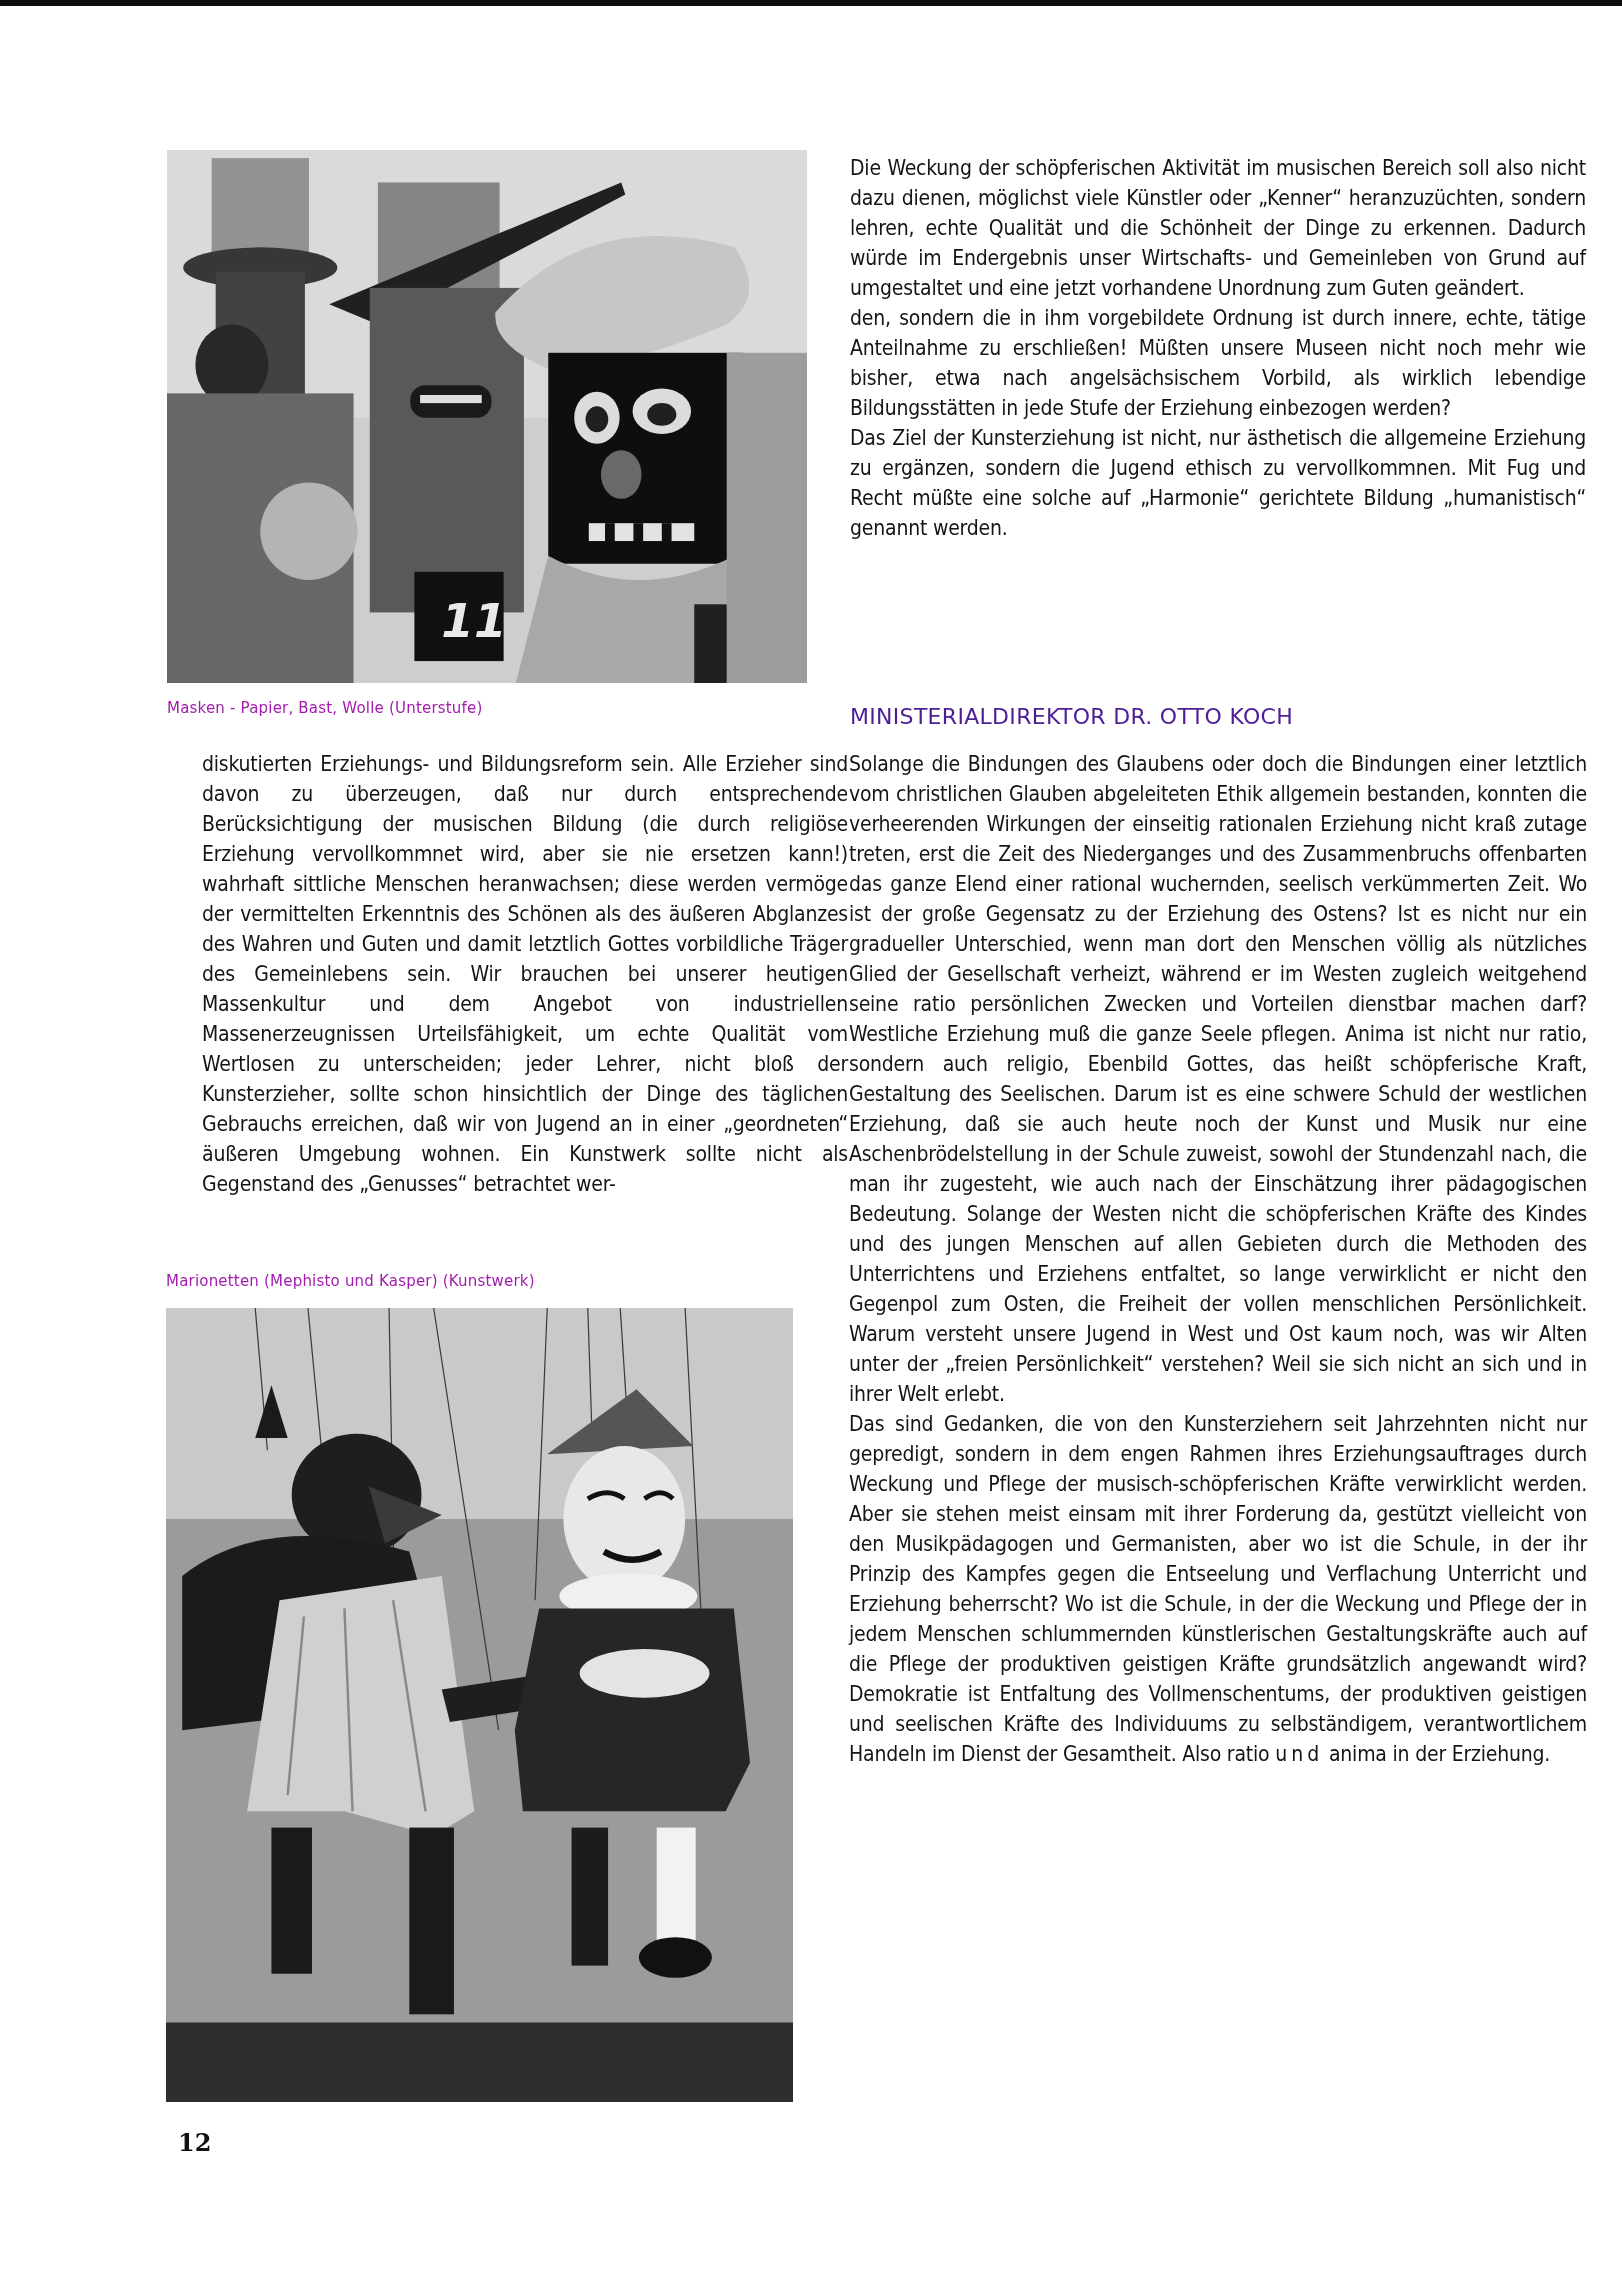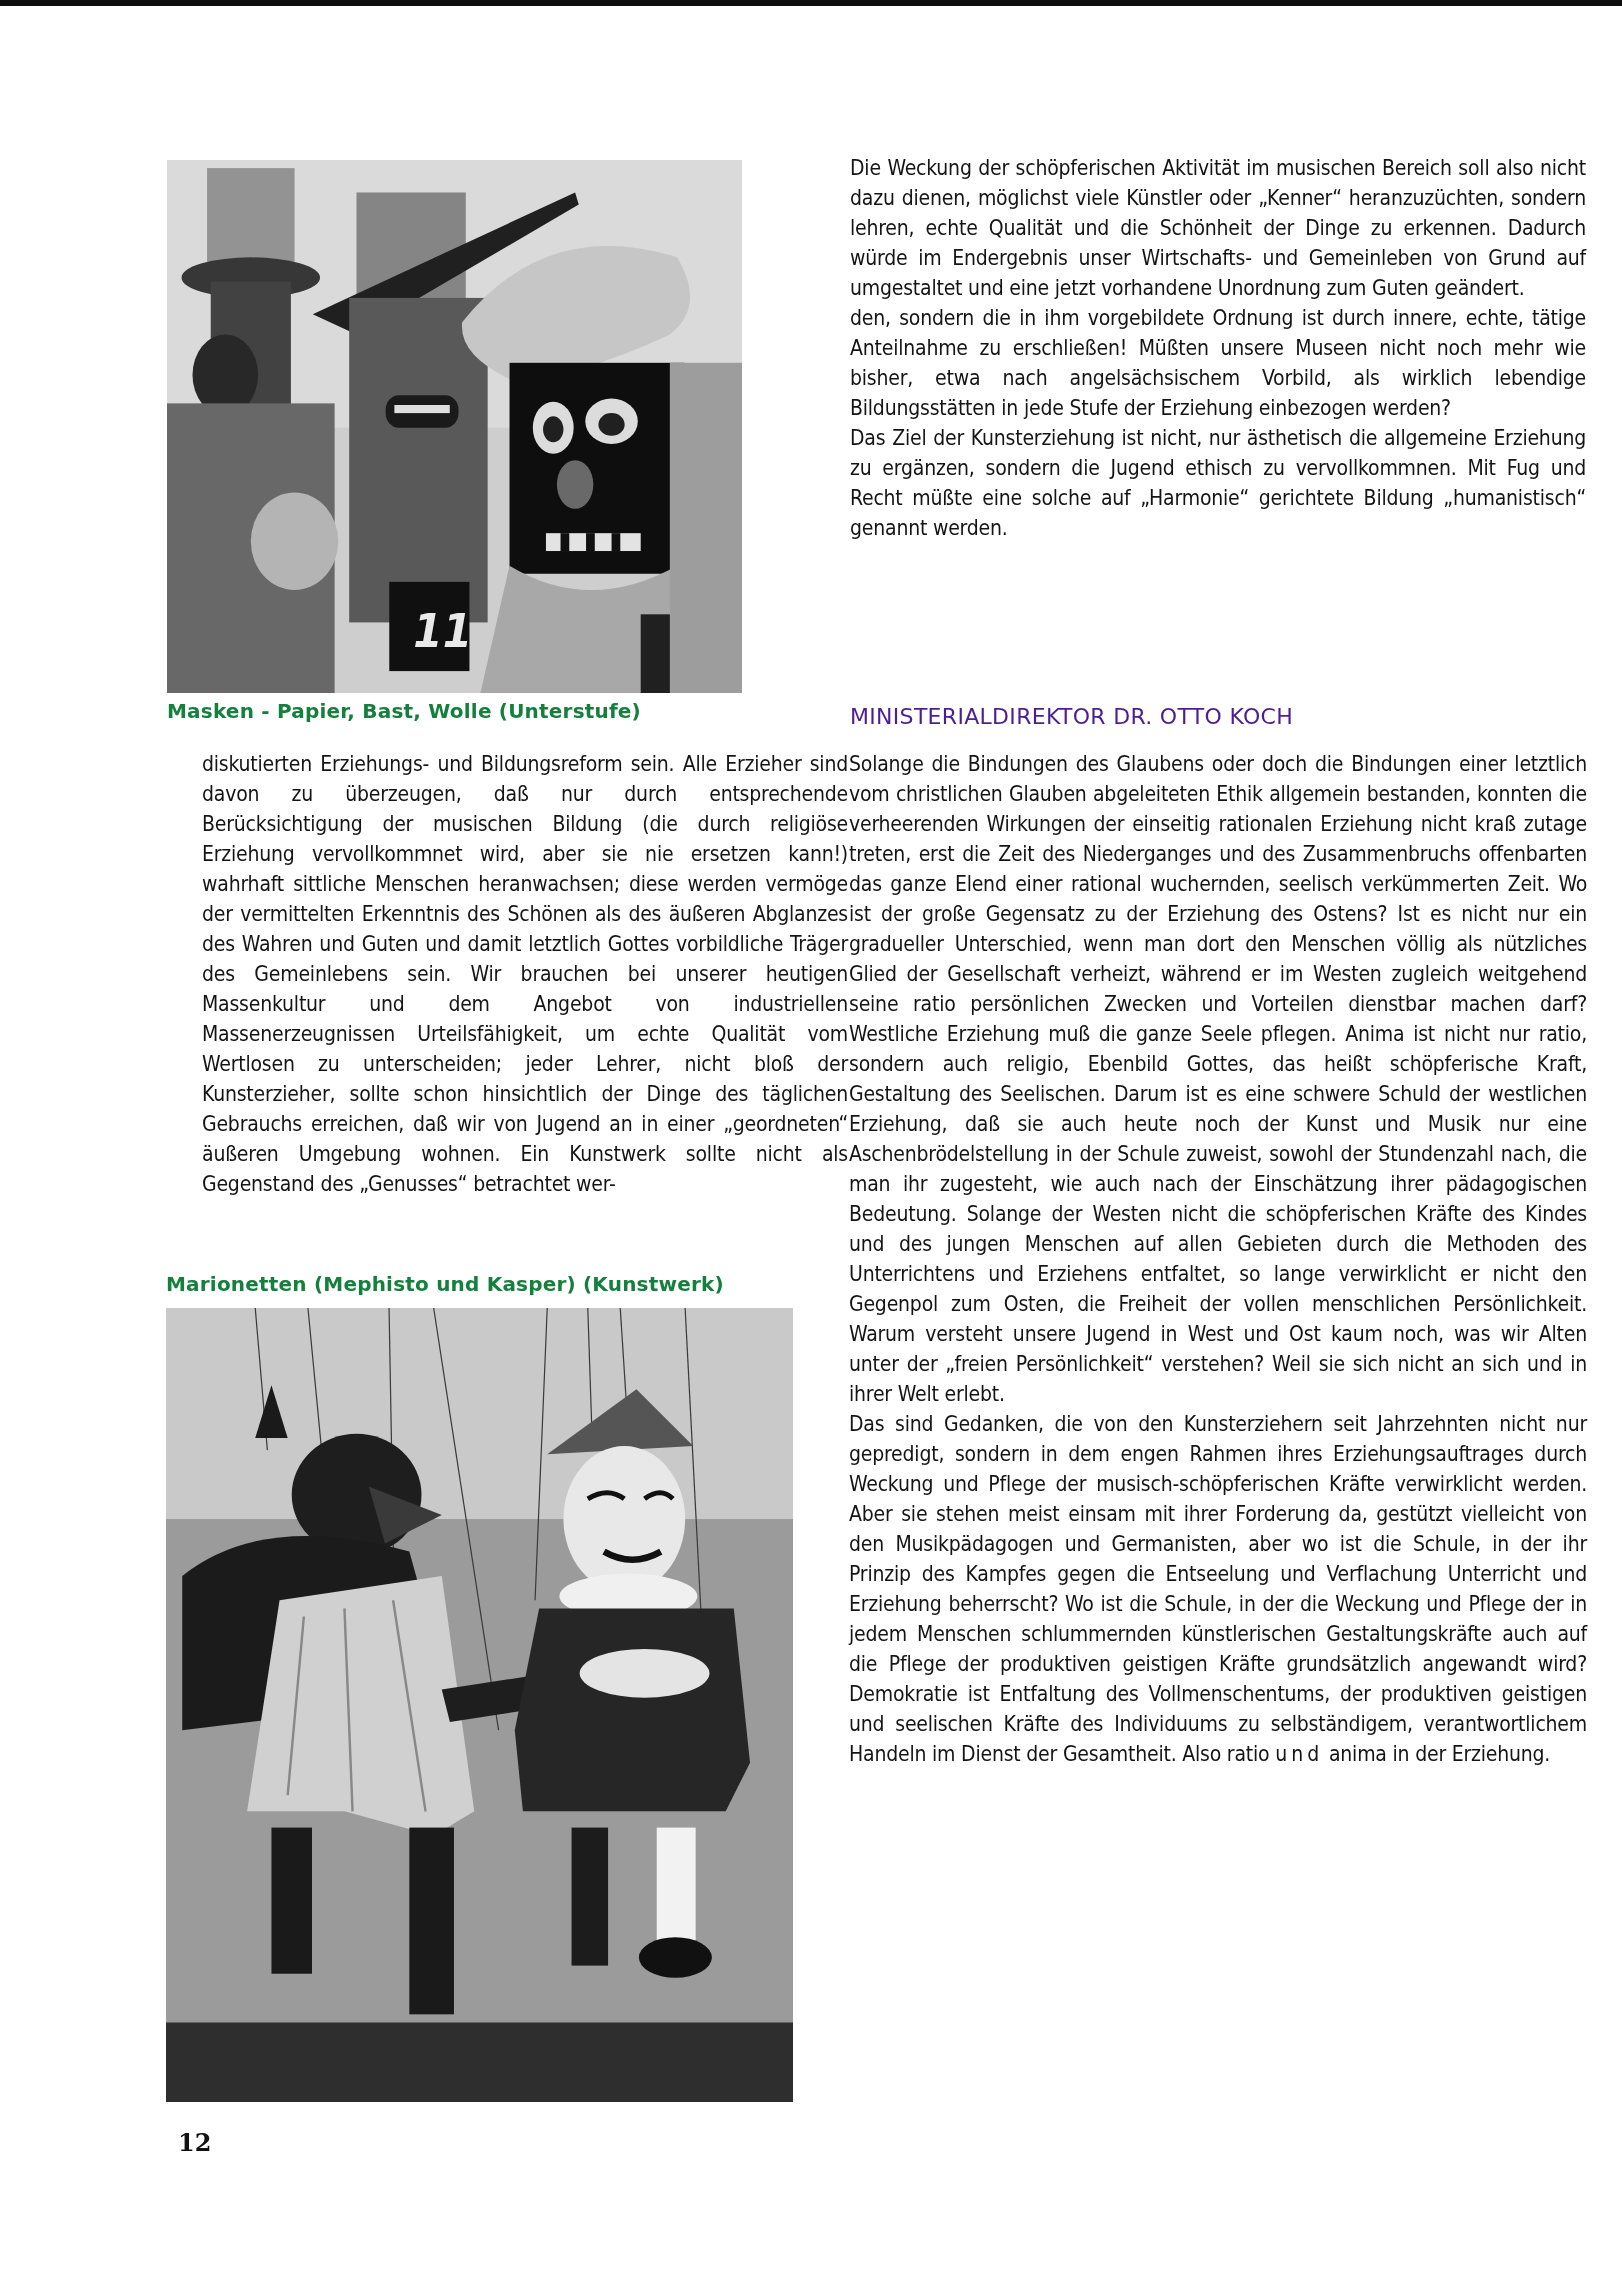"11" div.photo { top: 160px -> 150px; width: 575px -> 640px }
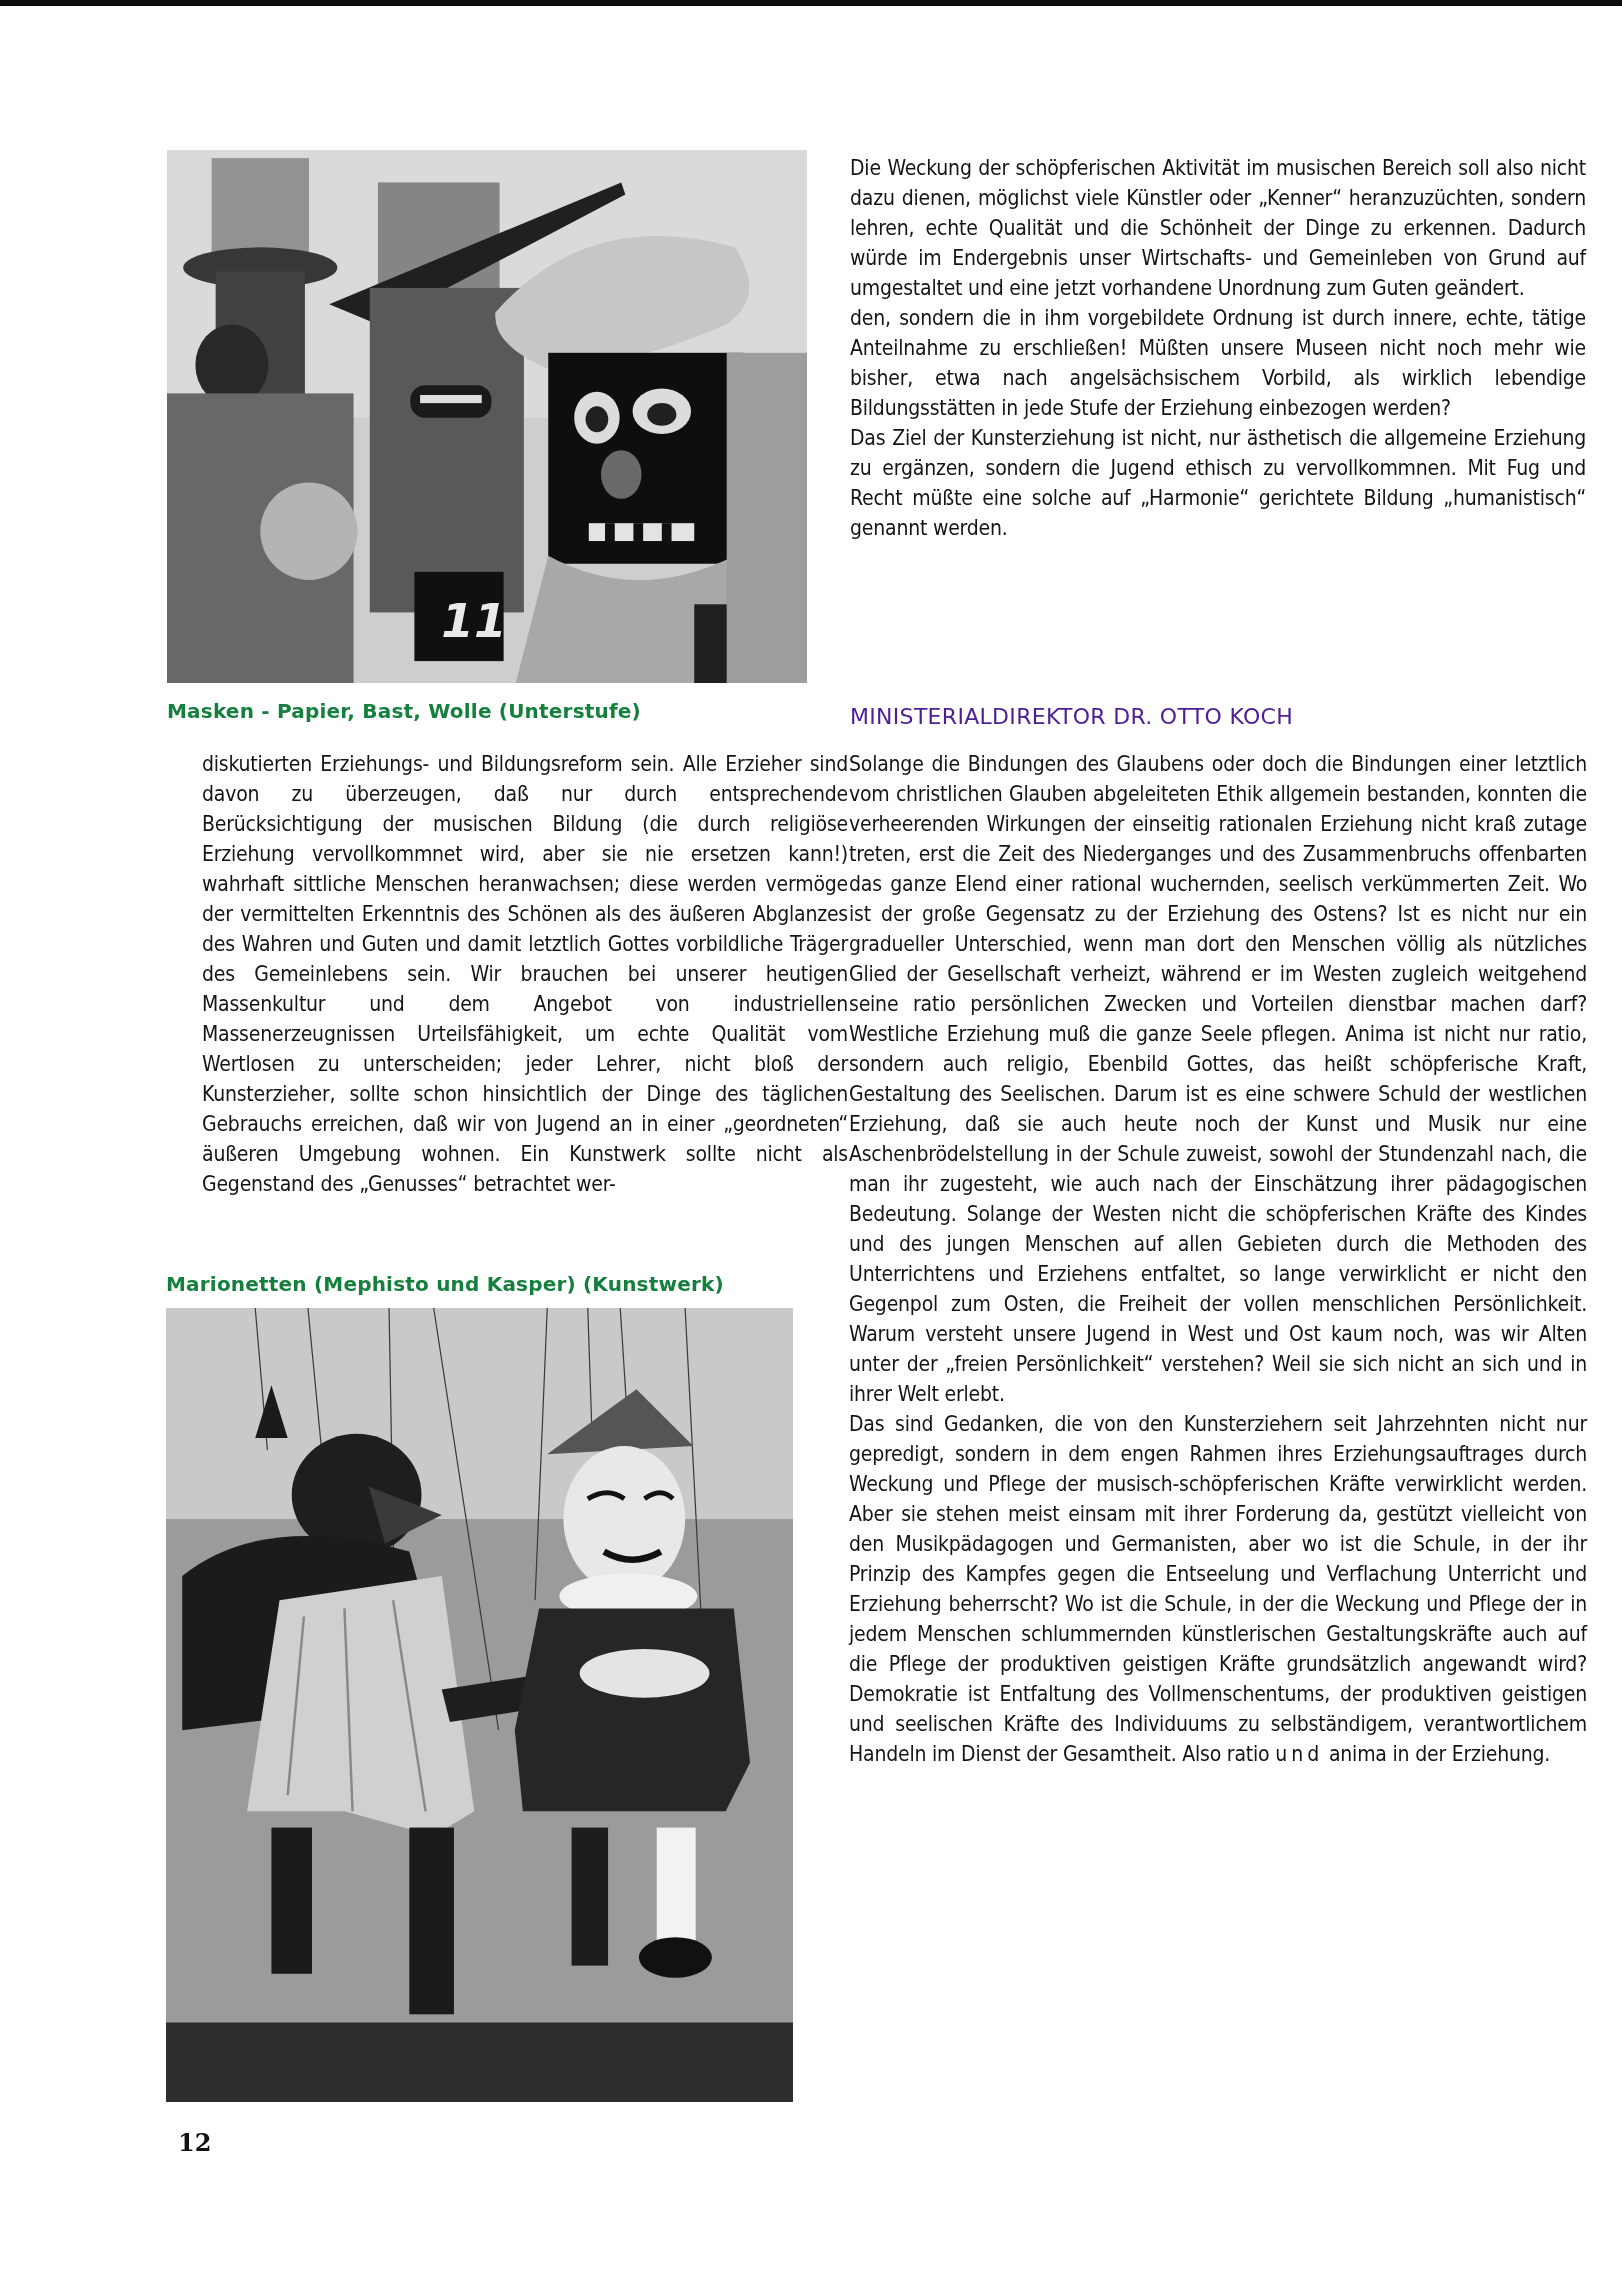"Masken - Papier, Bast, Wolle" .caption { color: #15803d -> #a21caf; font-size: 20px -> 15px; font-weight: bold -> none }
